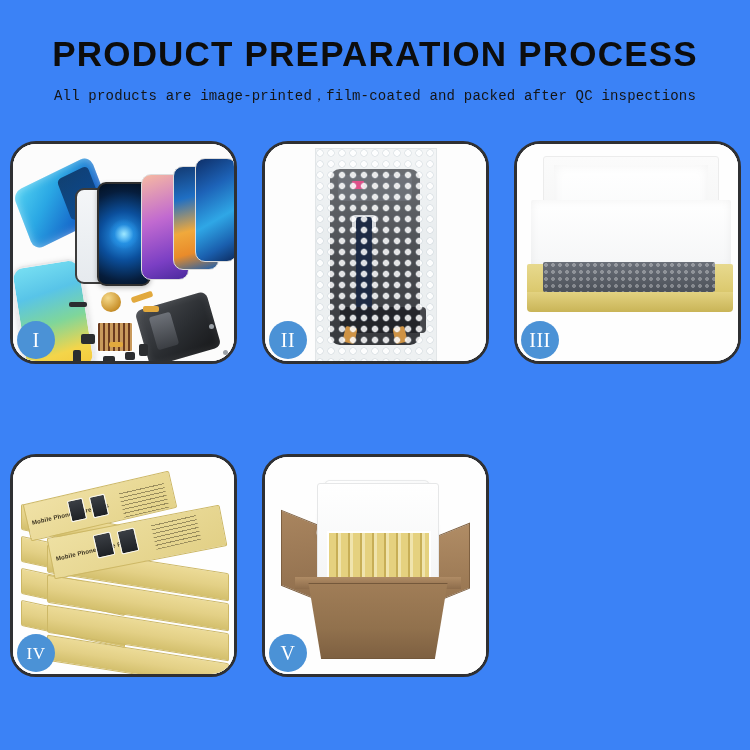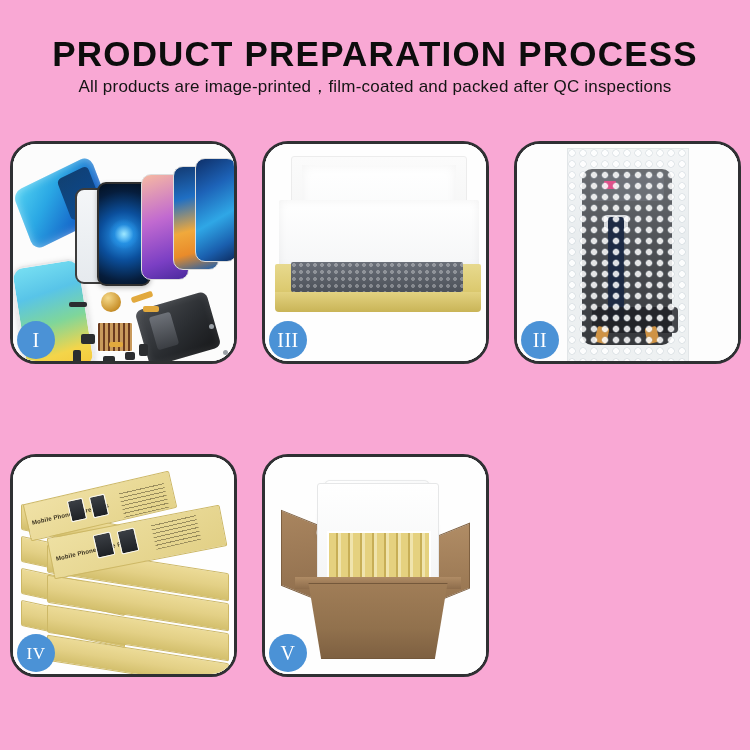"PRODUCT PREPARATION PROCESS" .page { background: #f9a8d4 -> #3b82f6 }
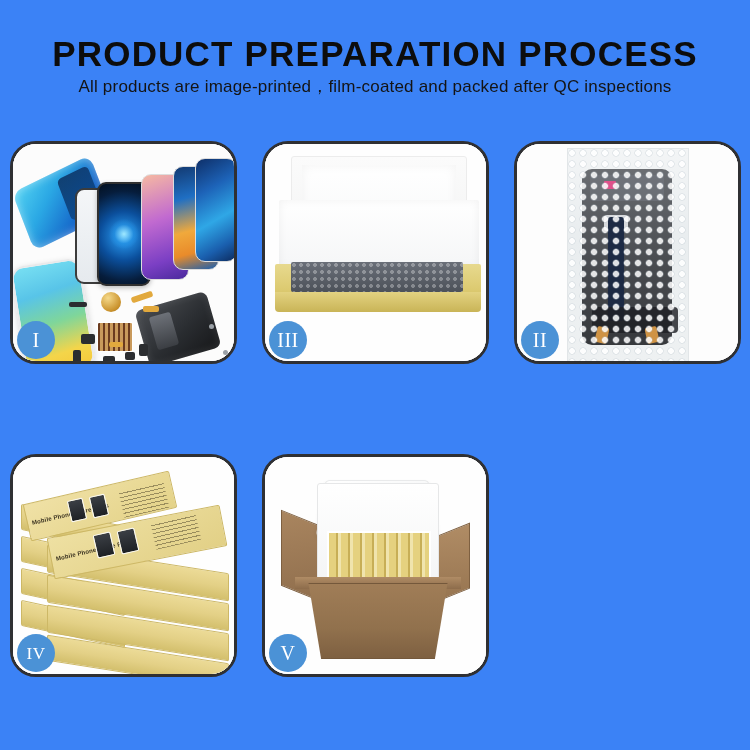"All products are" .sub-title { font-family: Liberation Sans, sans-serif -> Liberation Mono, monospace; font-size: 17px -> 14px; margin-top: 2px -> 14px }
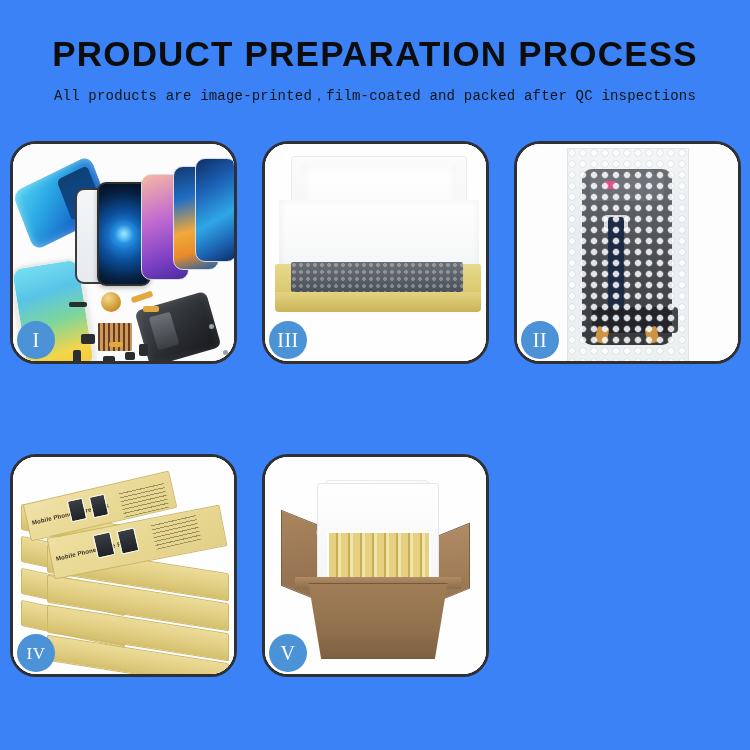"III" div.panel { order: before "II" -> after "II" }
